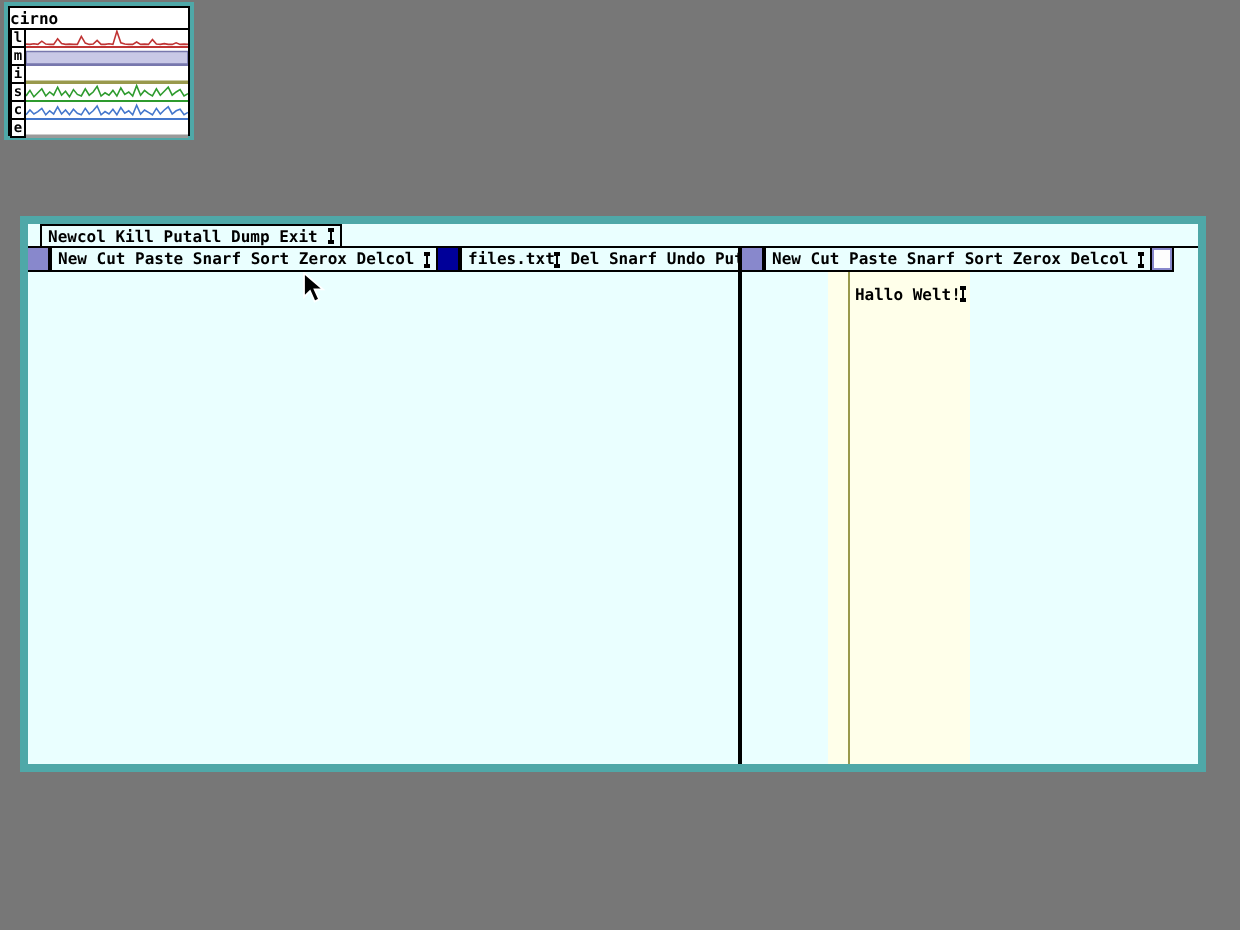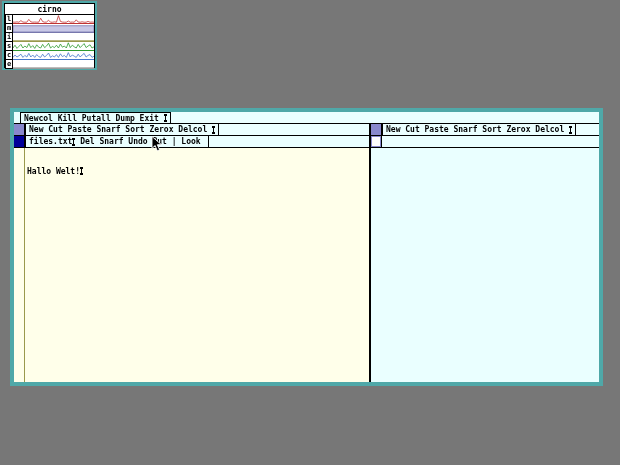"cirno" .stats-title { text-align: center -> none }
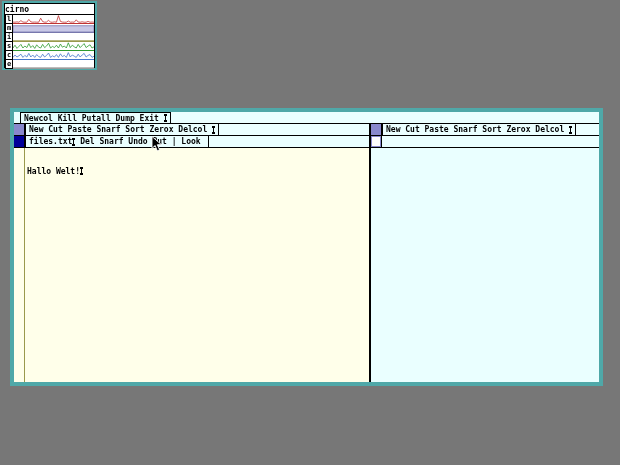"New Cut Paste Snarf Sort" .column { flex-direction: column -> row }
